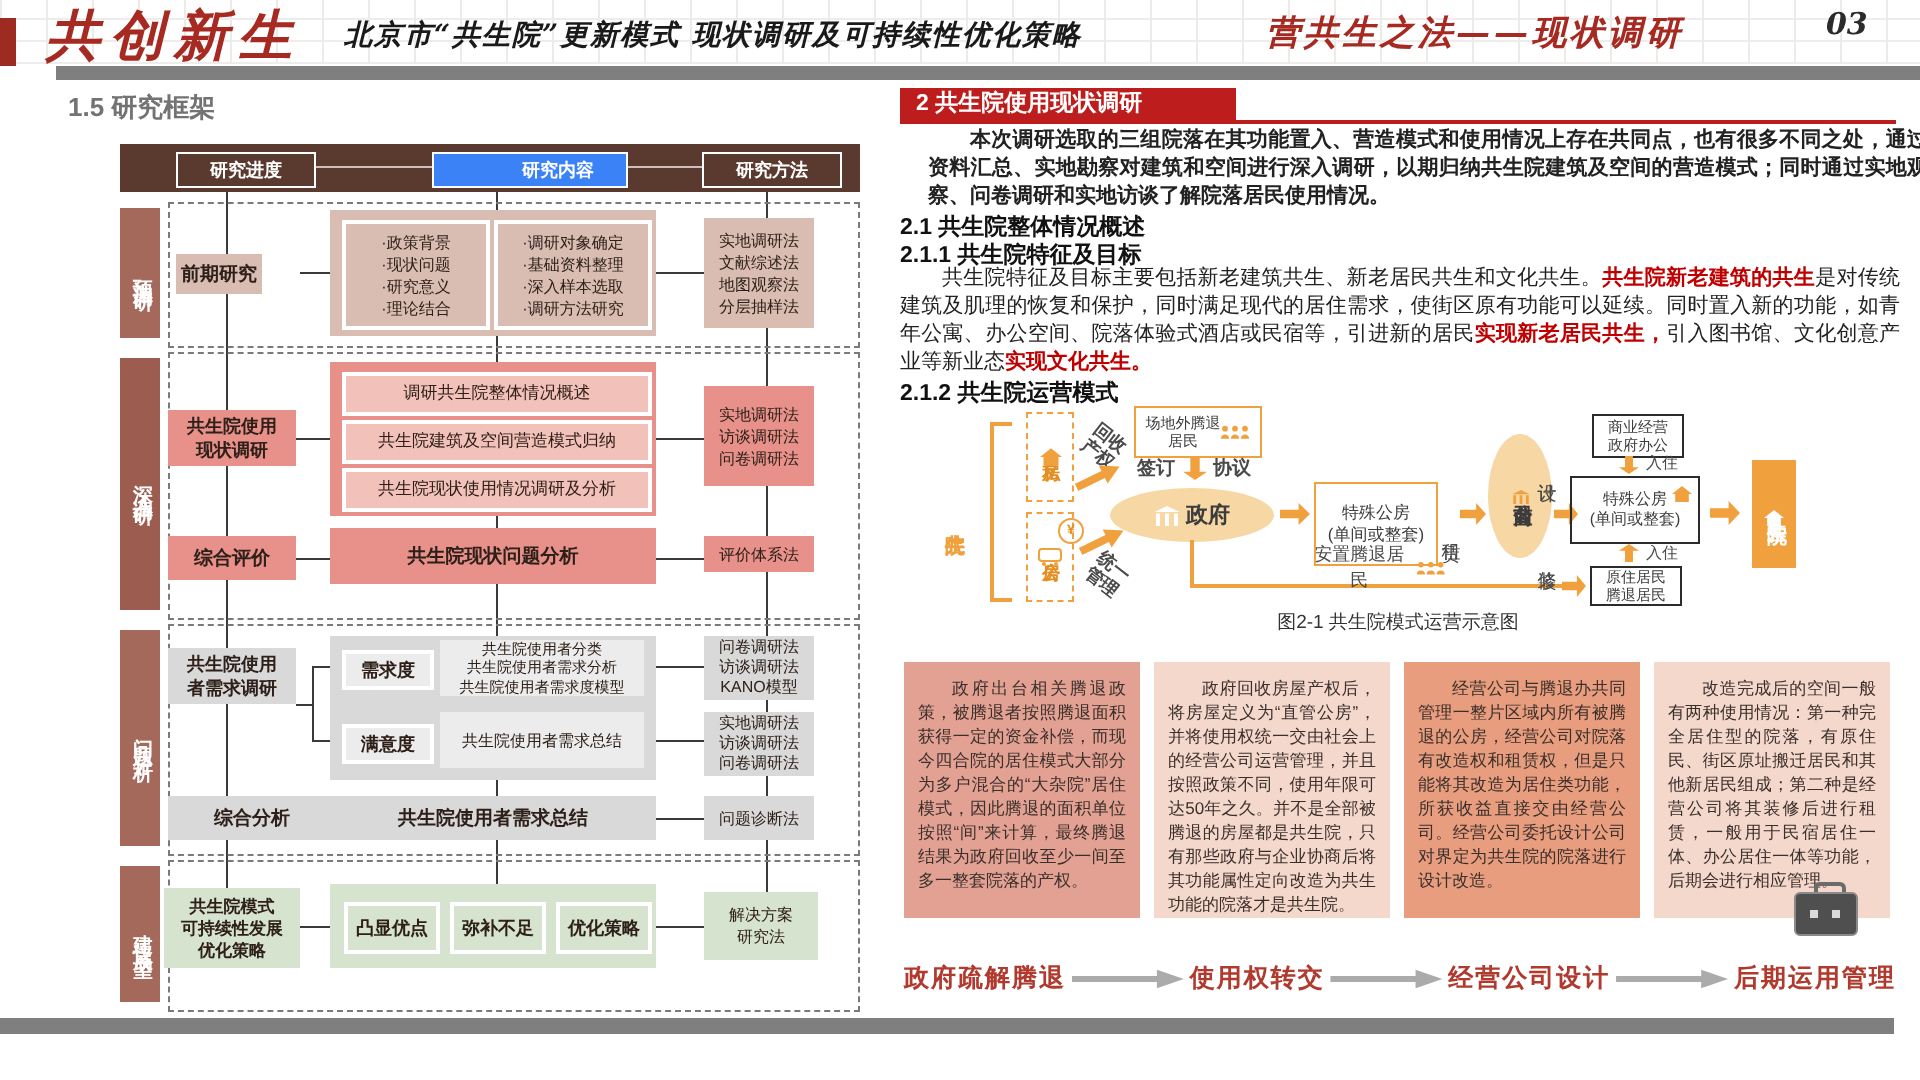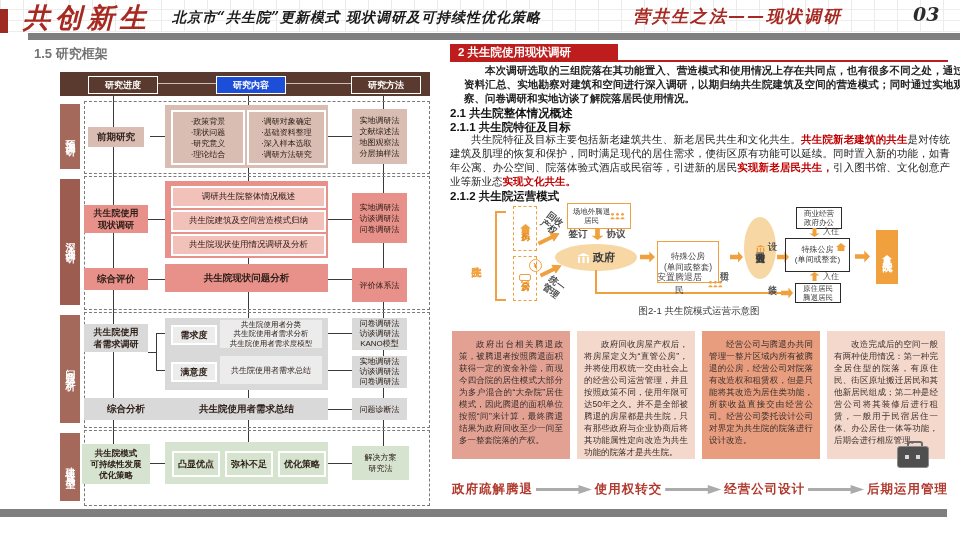"03" div.abs { font-size: 19px -> 15px }
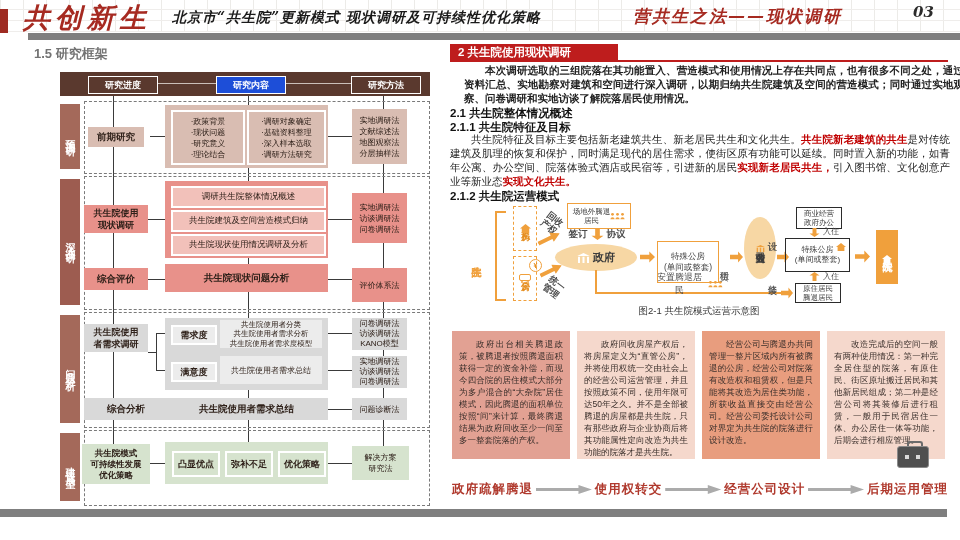"研究内容" div.fb { background: #1d4ed8 -> #3b82f6; padding-left: none -> 28px }
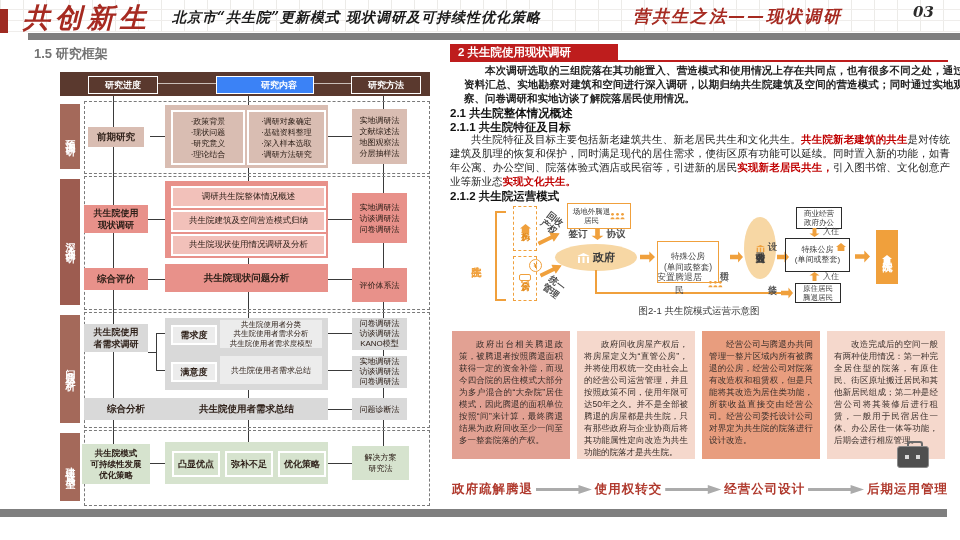"前期研究" div.fb { width: 56px -> 43px }
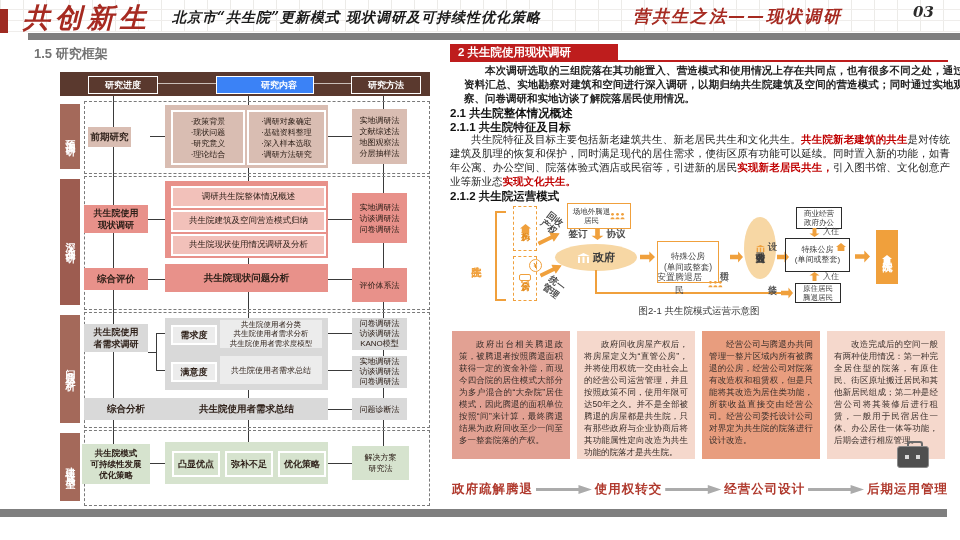"评价体系法" div.fb { height: 34px -> 18px }
